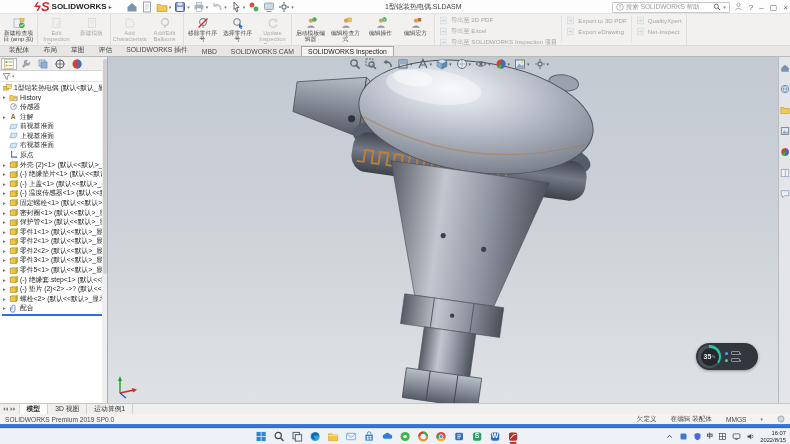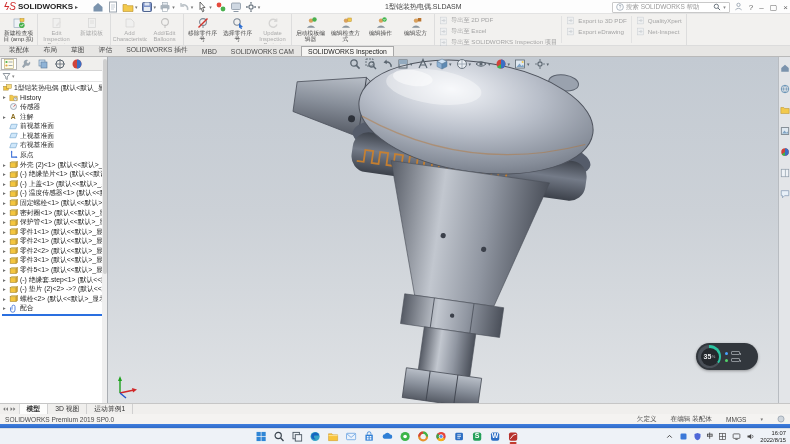"ϟS" .brand-mark { font-size: 10px -> 13px; font-weight: normal -> bold; margin-left: none -> 30px }
